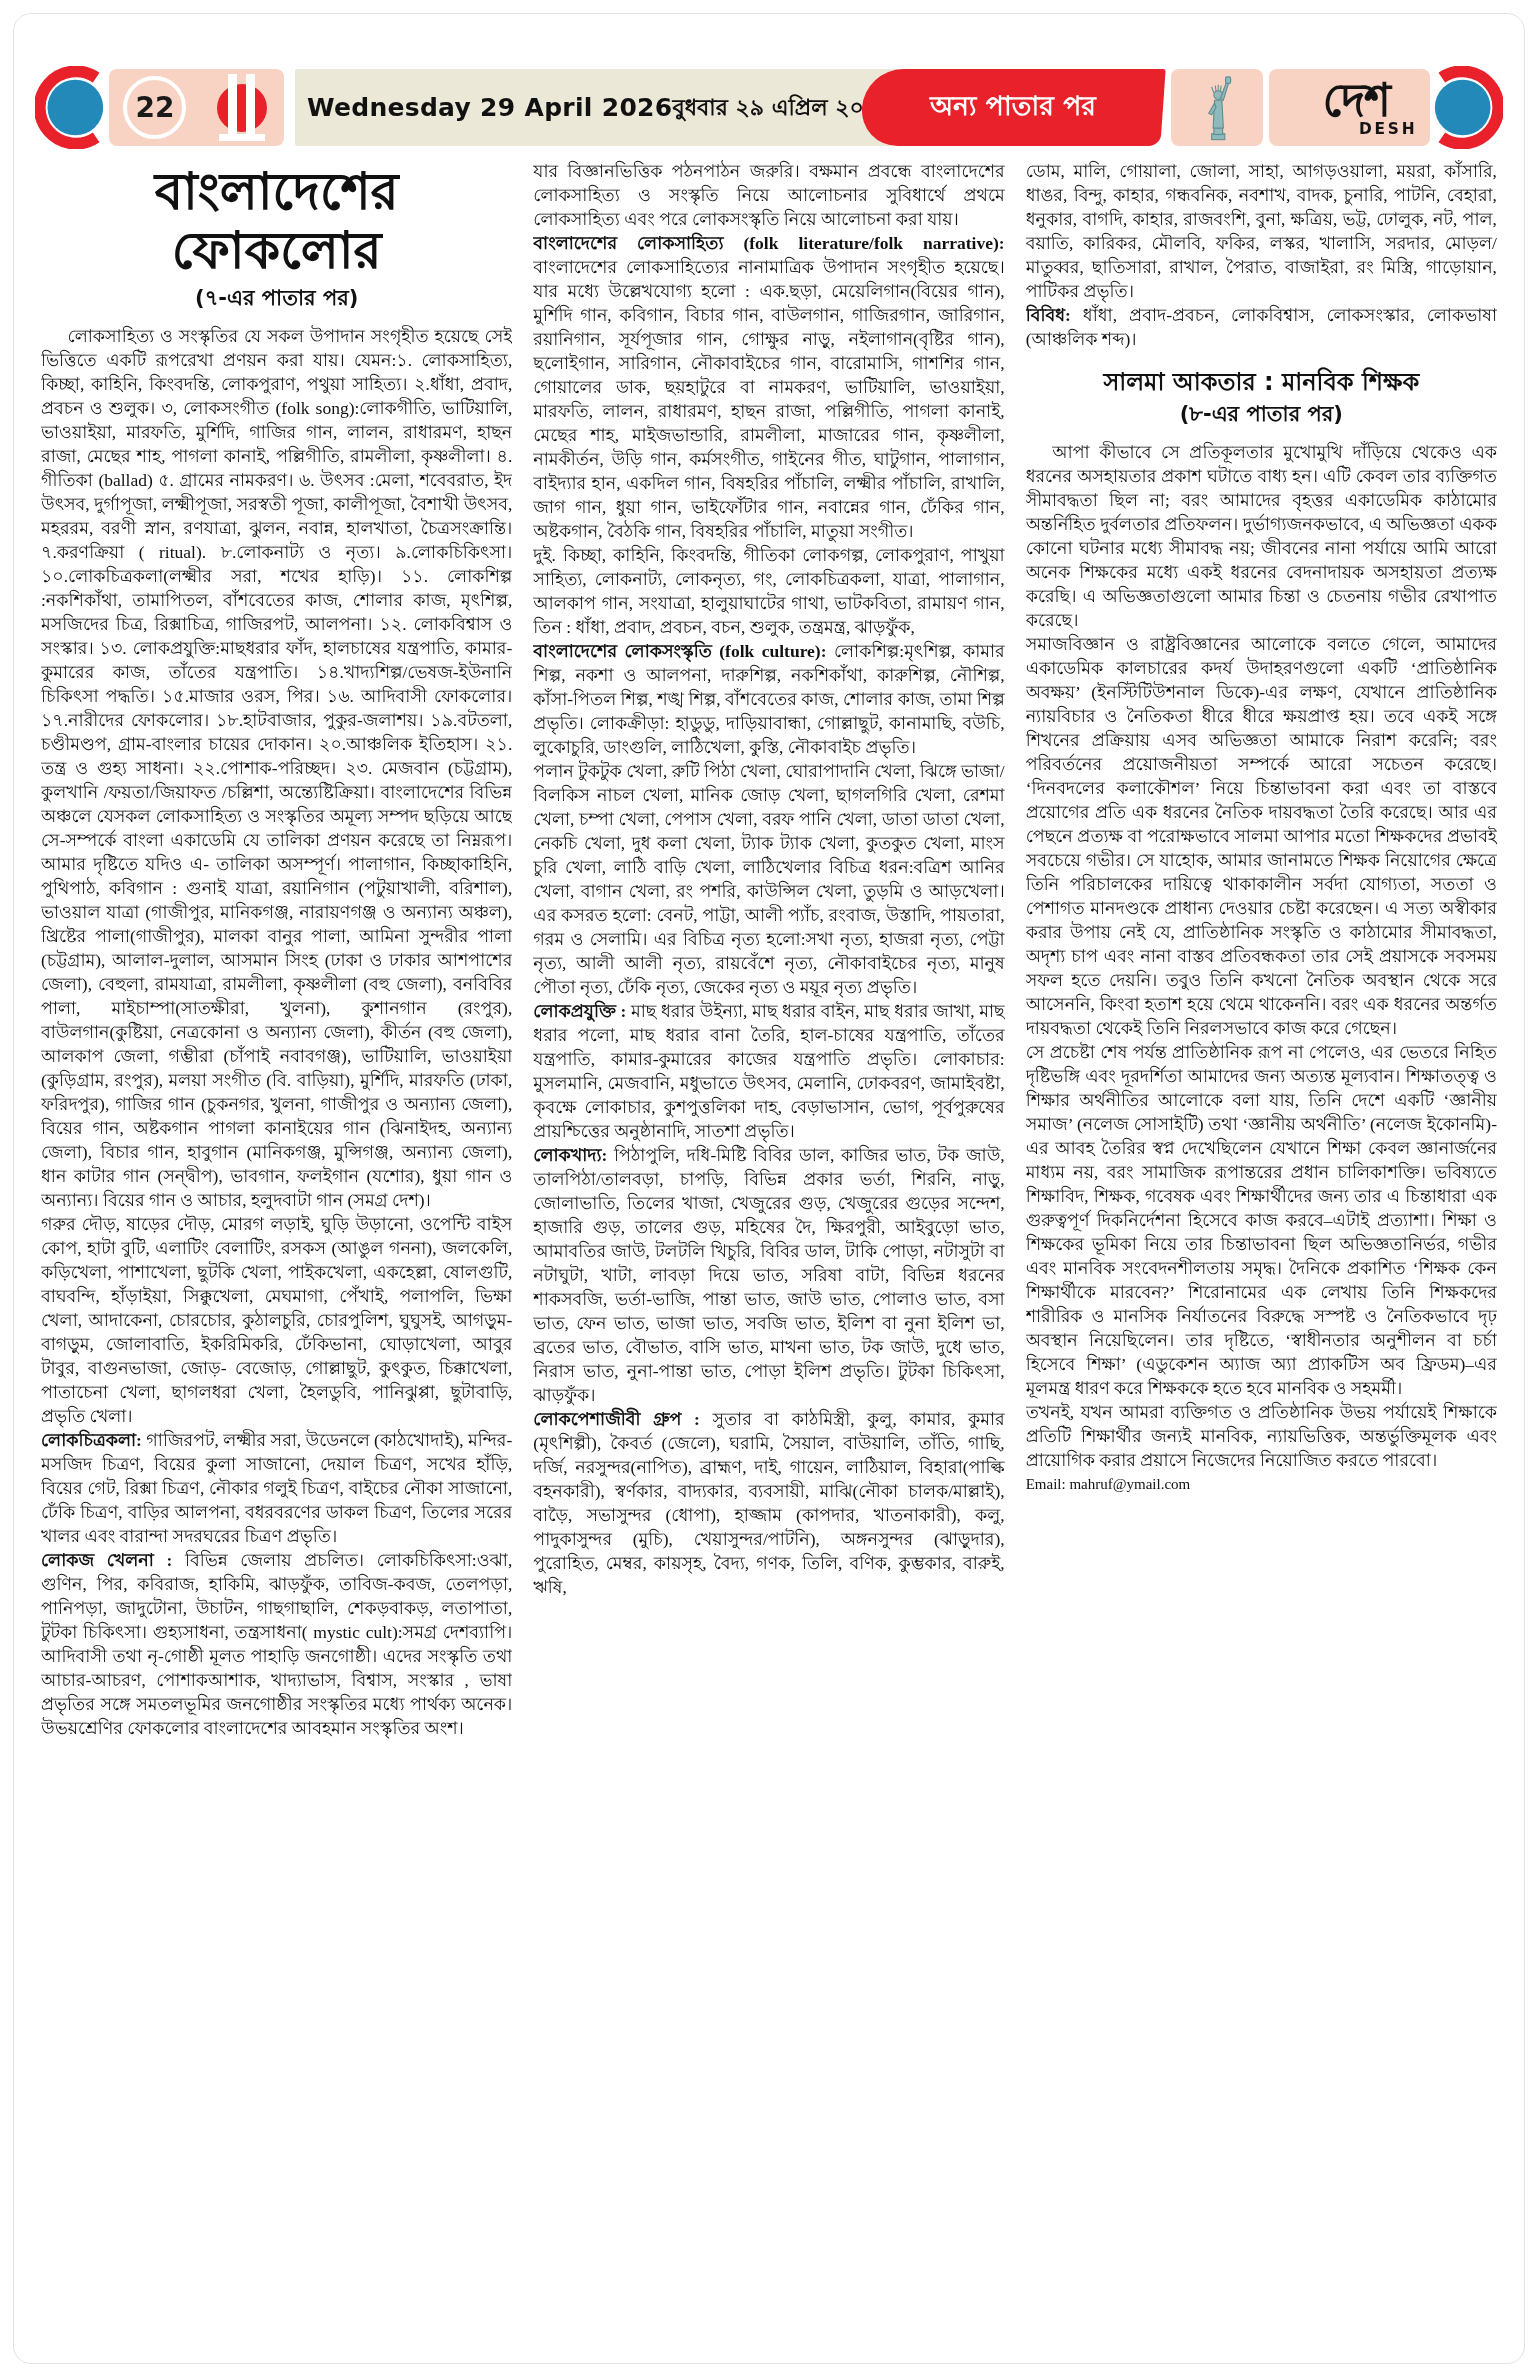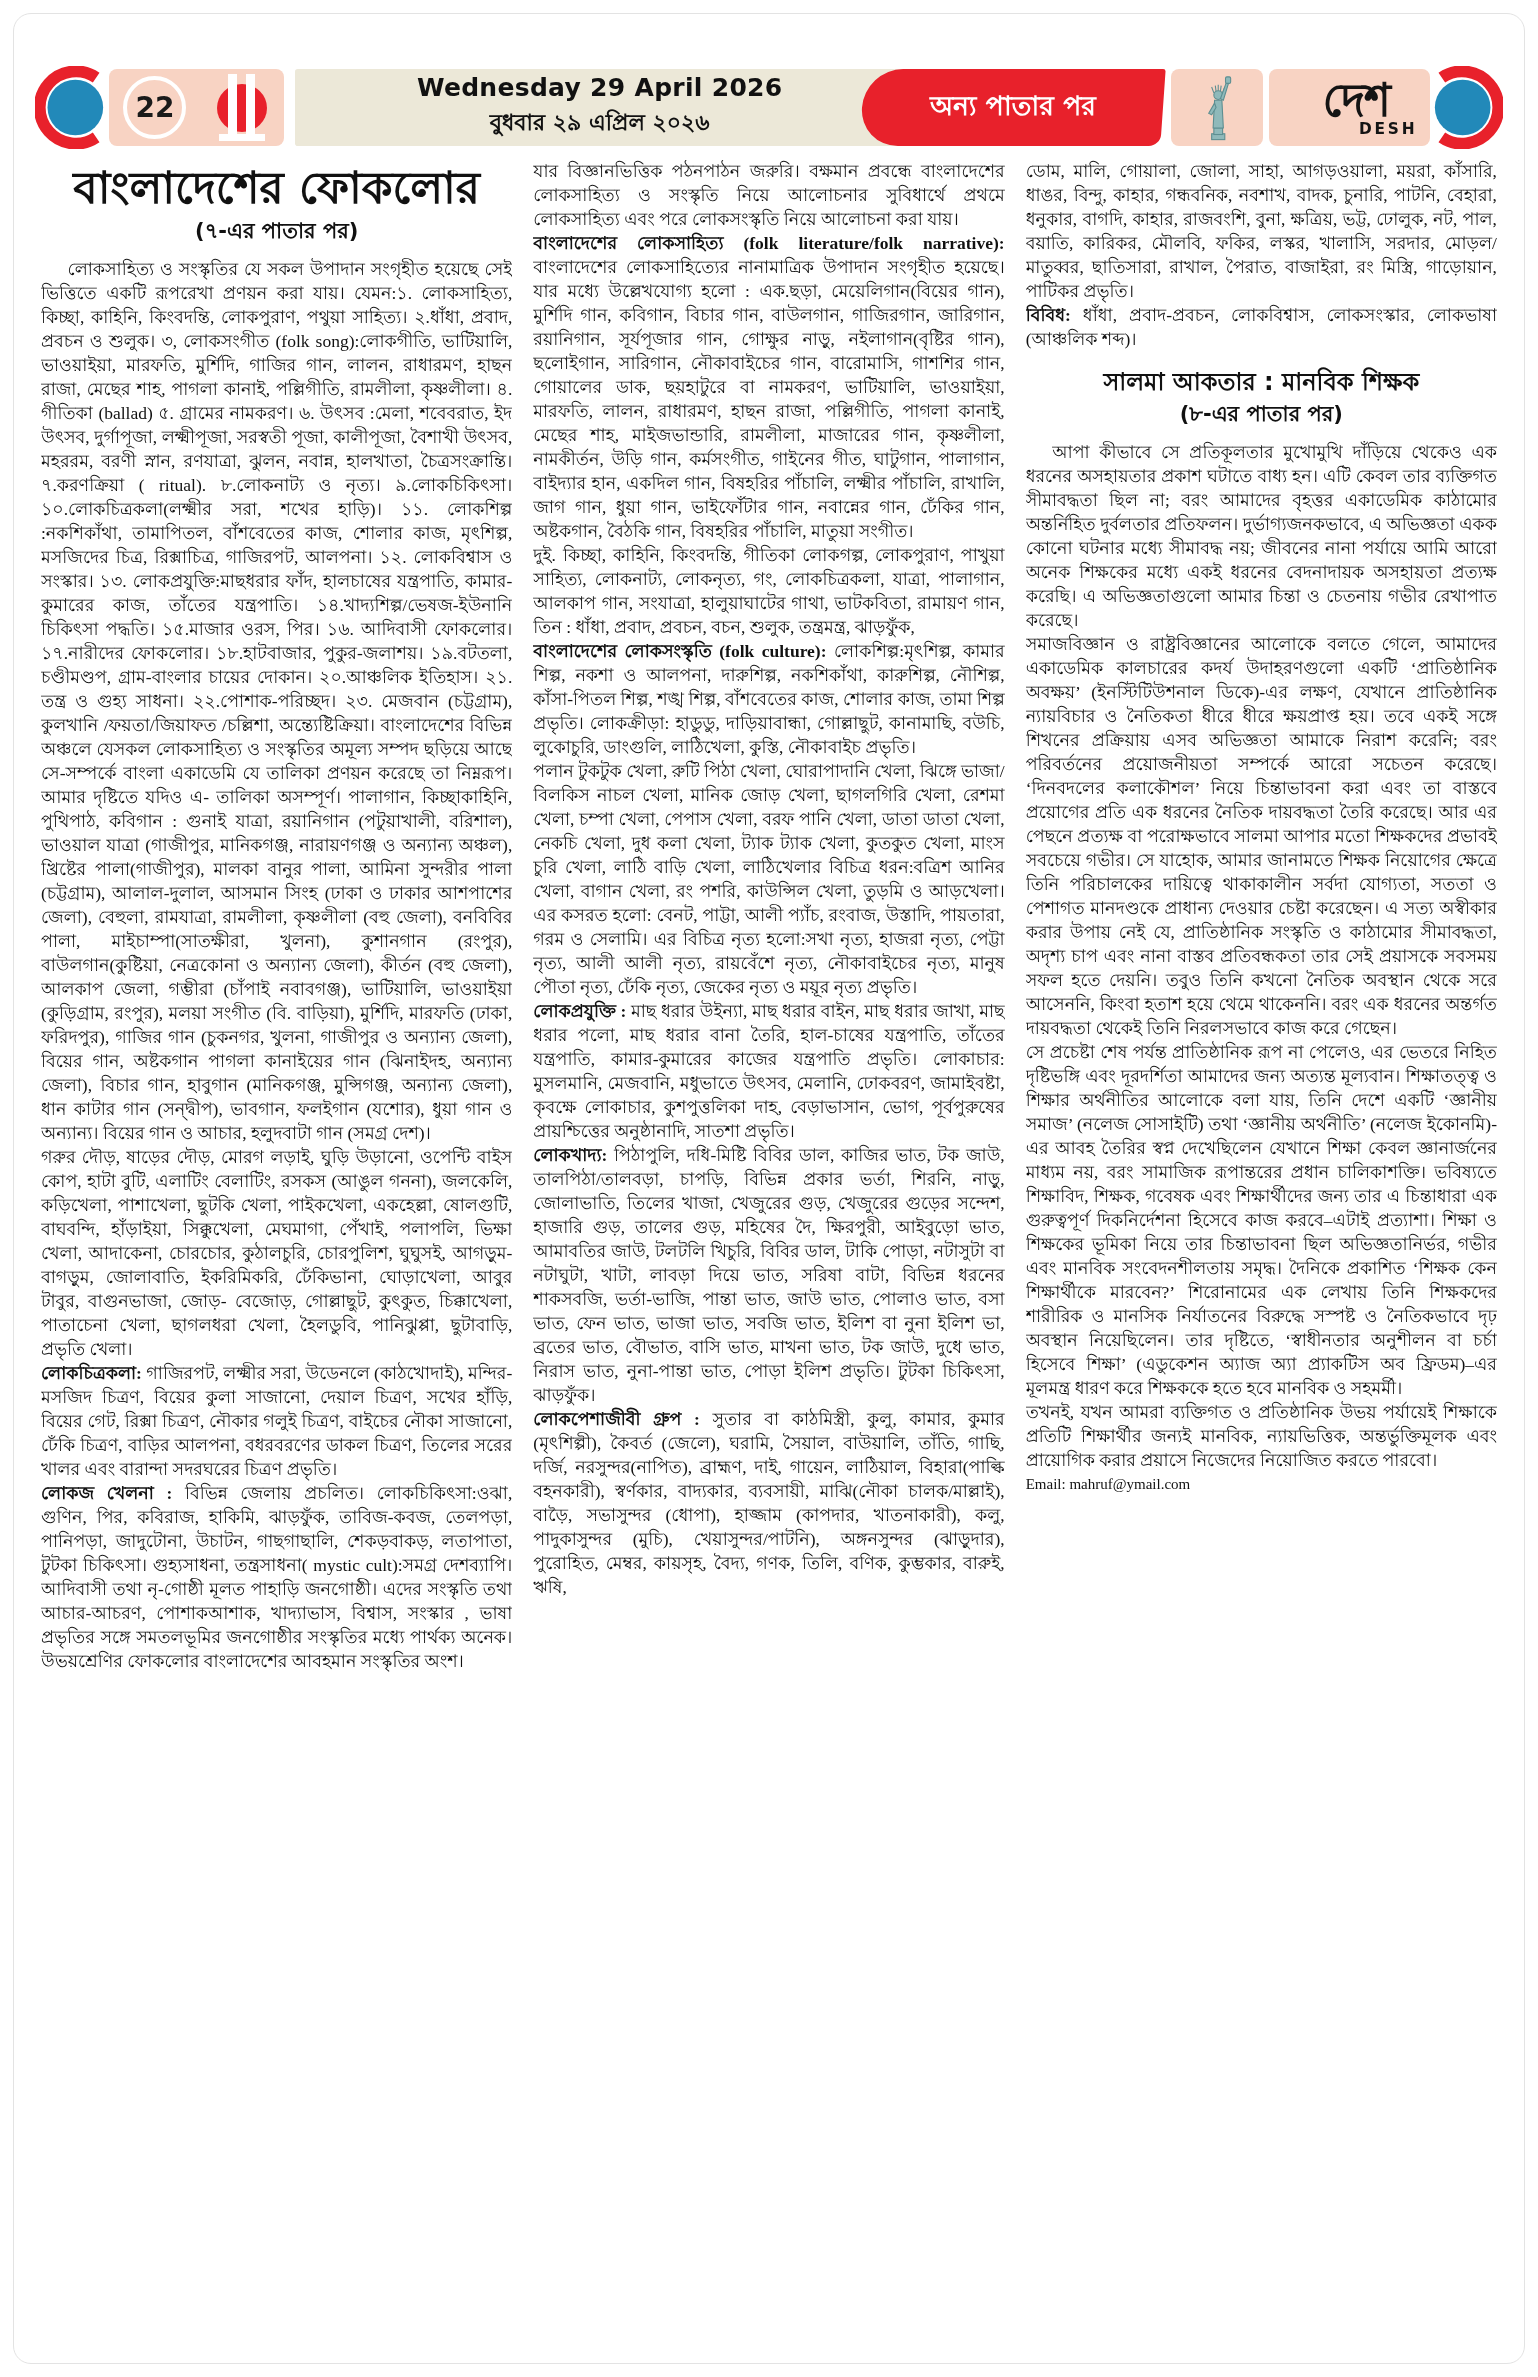"Wednesday 29 April 2026" .datebox { flex-direction: column -> row }
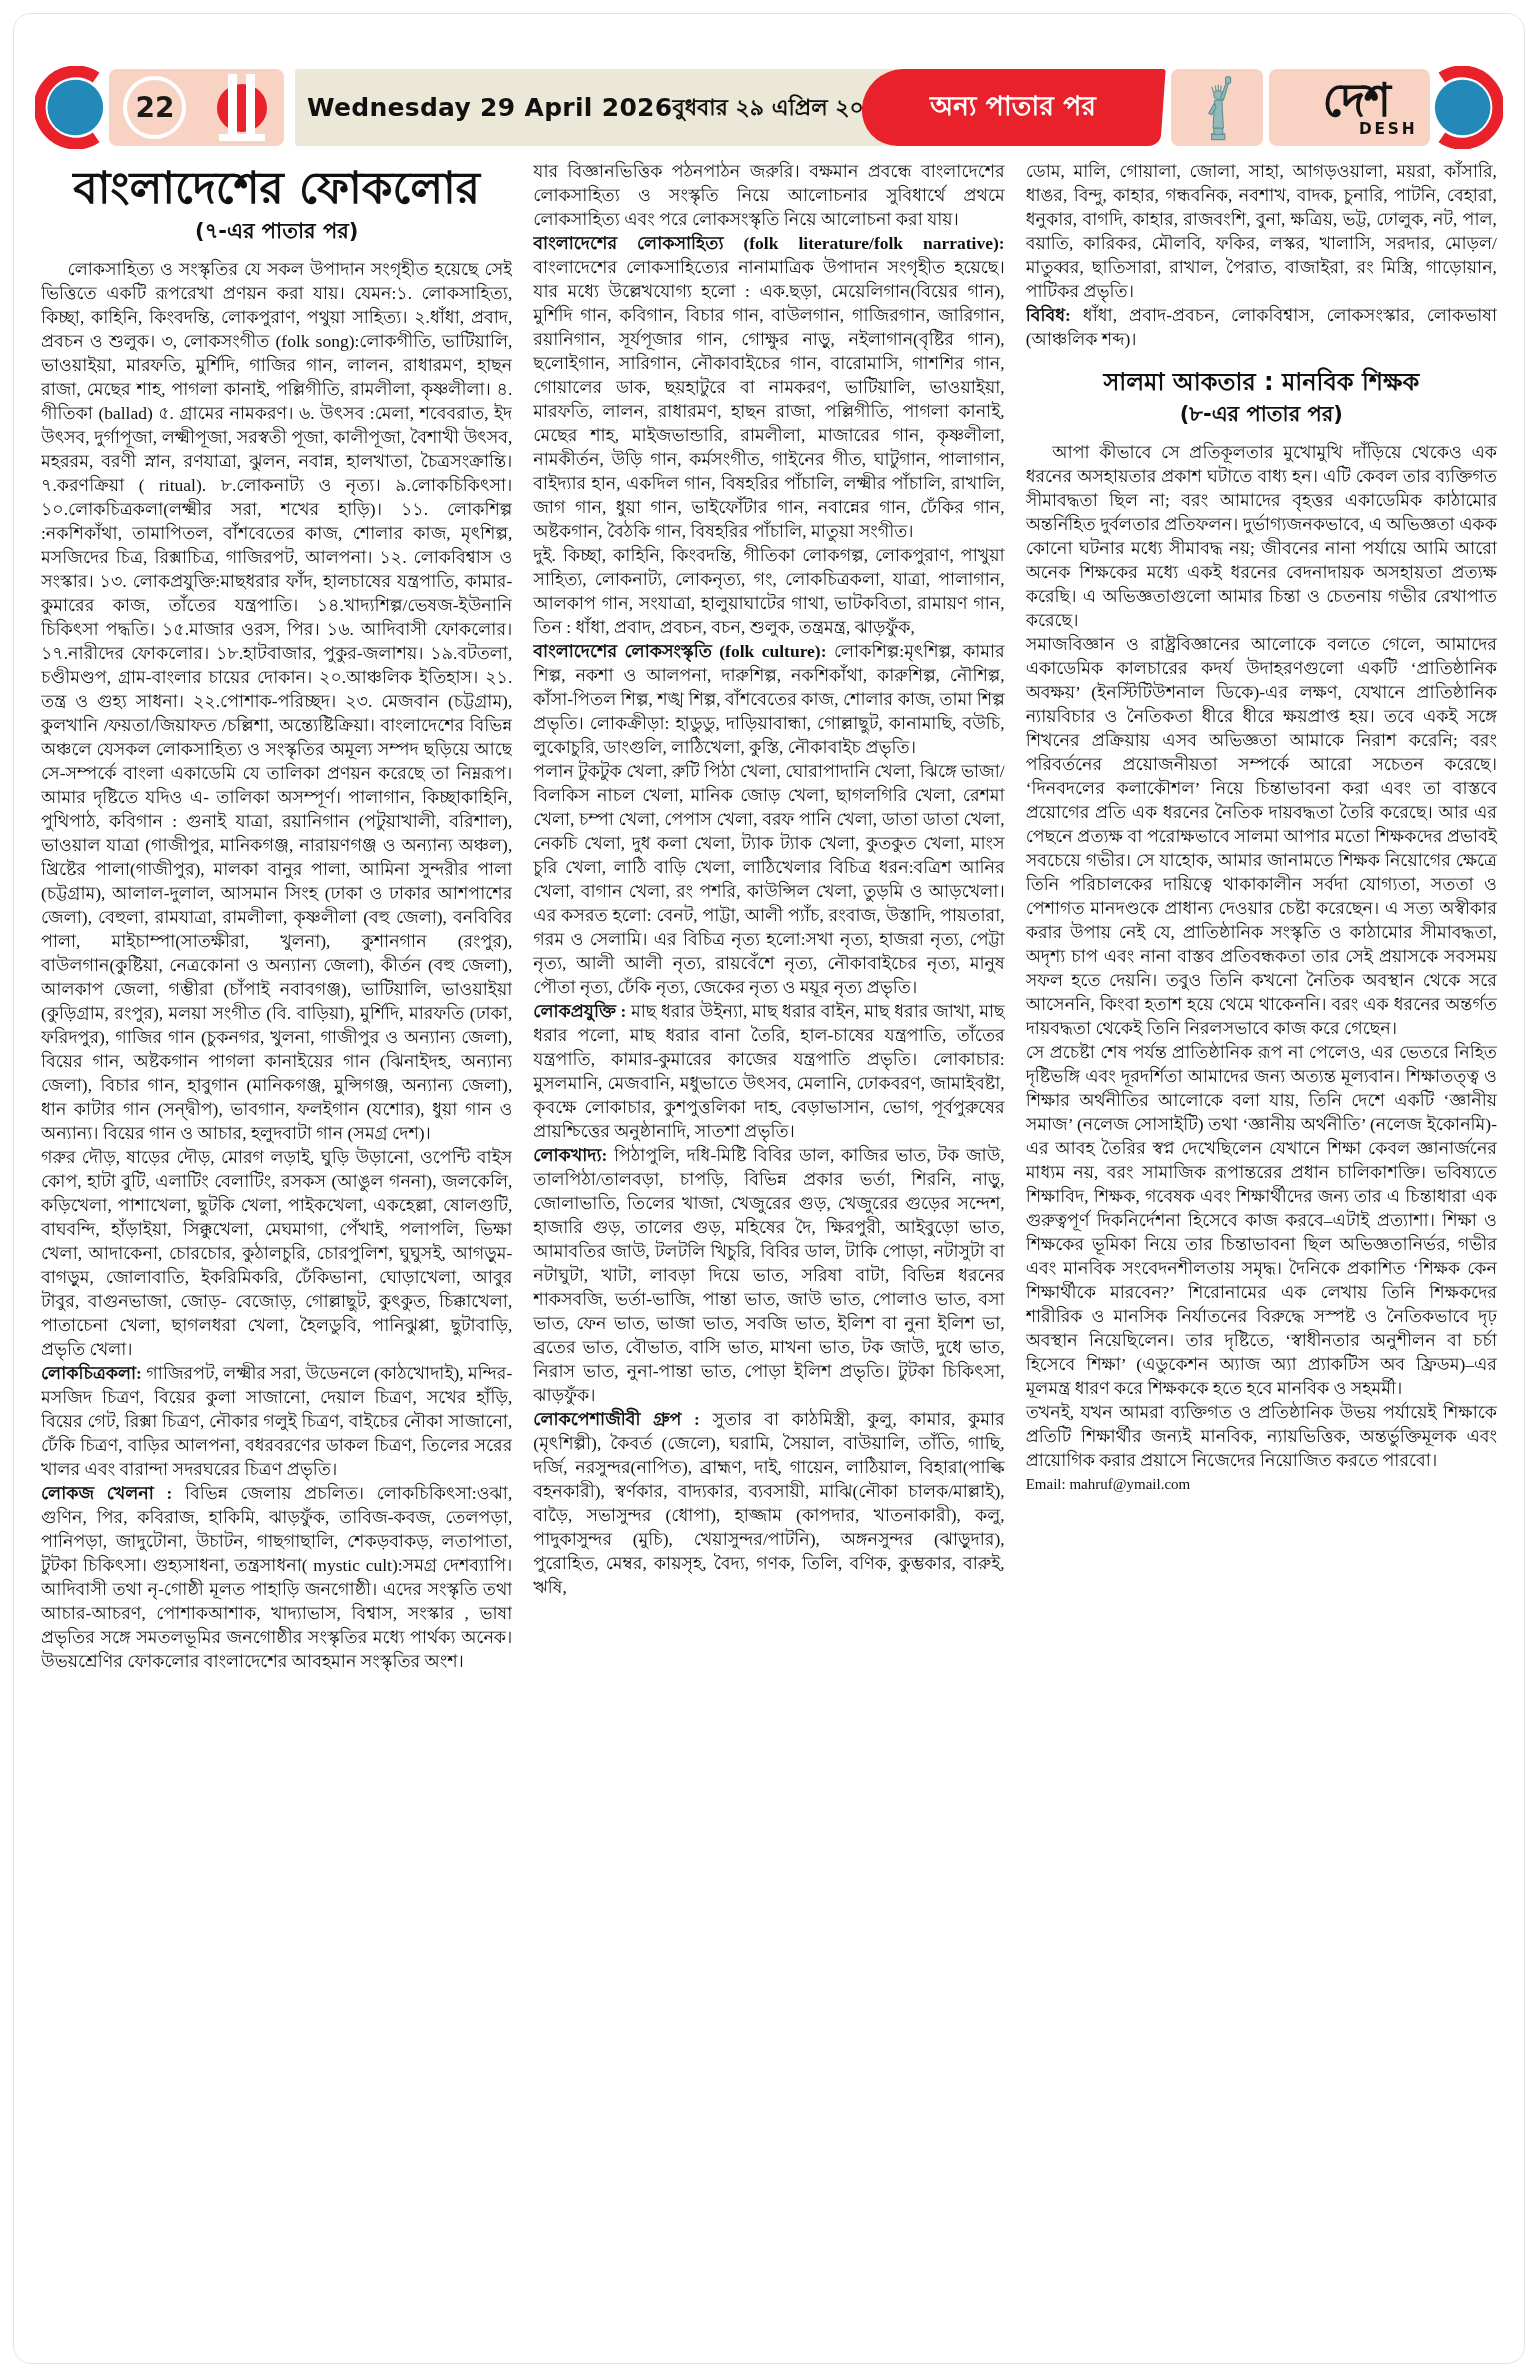"বাংলাদেশের ফোকলোর" .art-title { font-size: 44px -> 51px }
